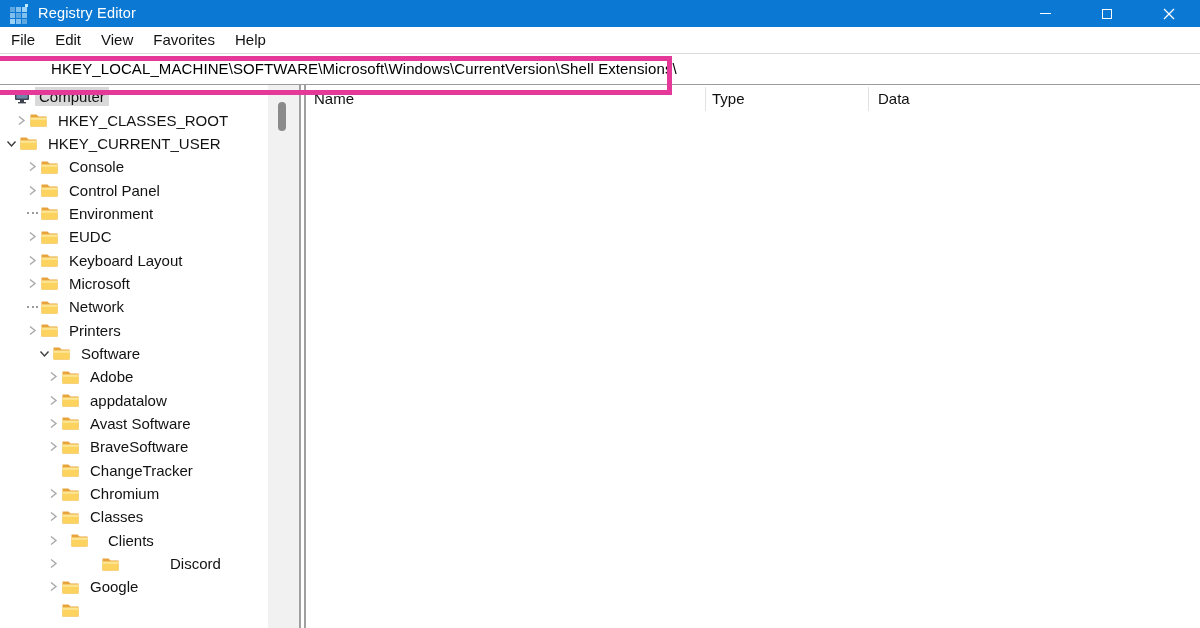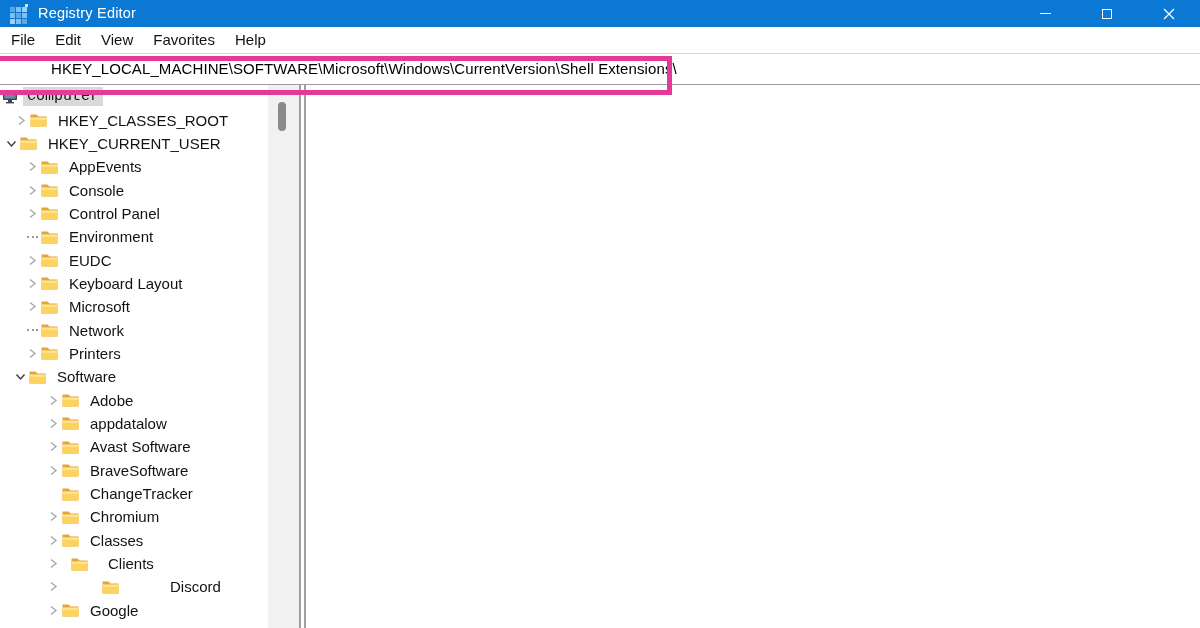"Computer" div.tree-row { font-family: Liberation Mono, monospace -> none; padding-left: 2px -> 14px }
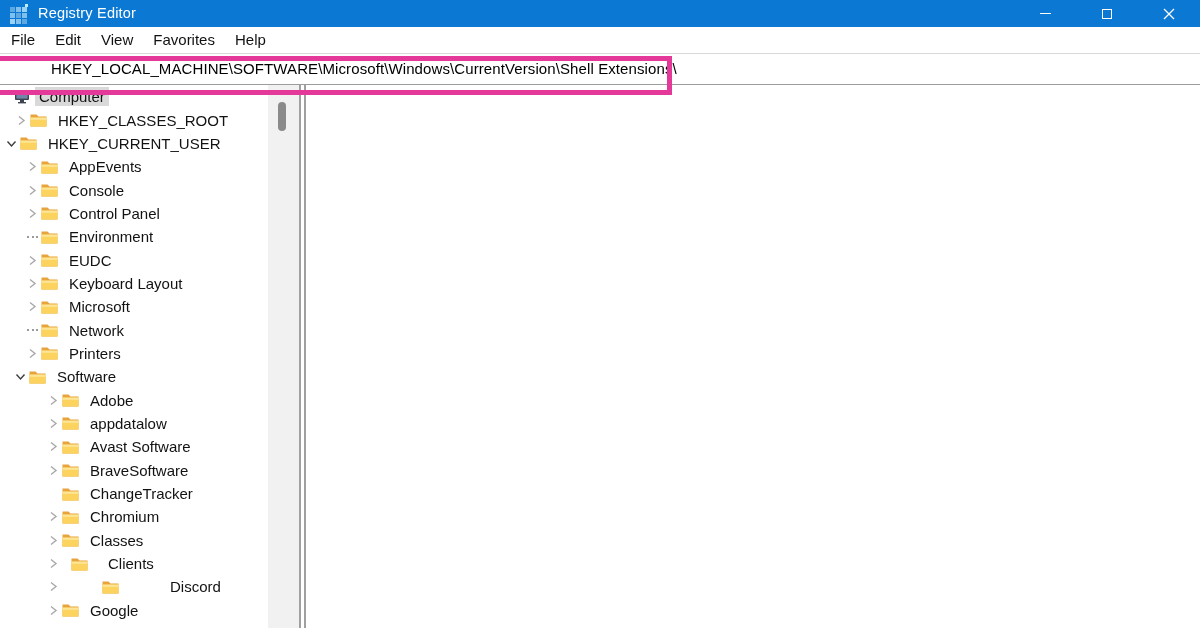"Name" div.list-header { html: none -> <div> <span>Name</span> <span></span> <span>Type</span> <span></span> <span>Data</span> </div> }
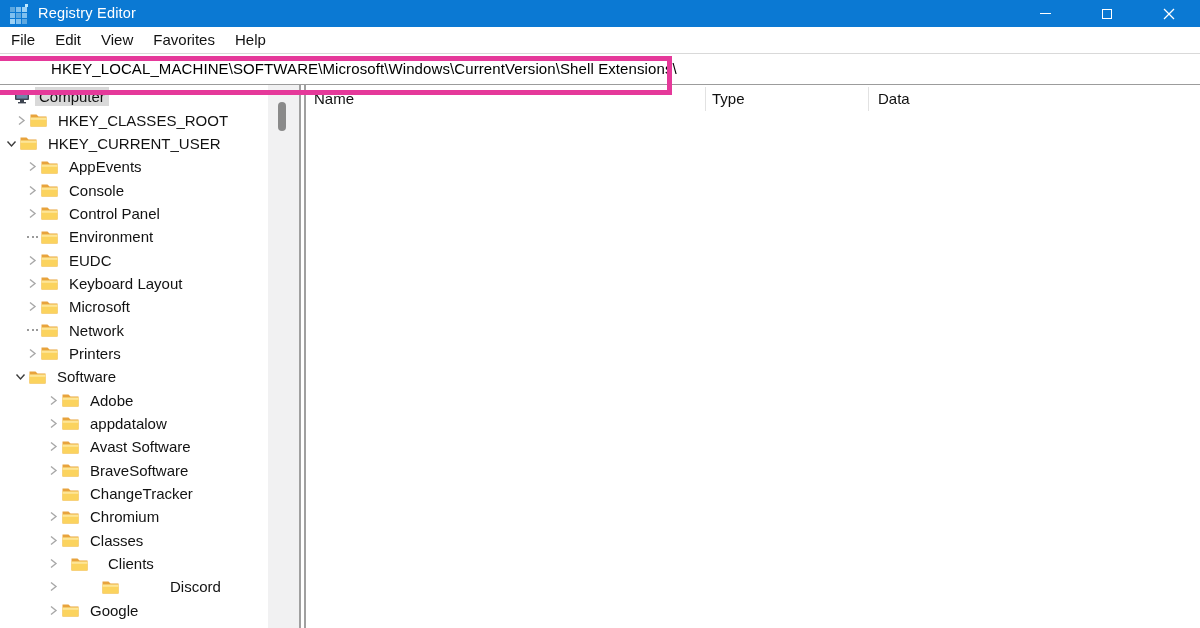"AppEvents" div.tree-row { html: <div> <span> <svg> <path></path> </svg> </span> <span> <svg> <path></path> <rect></rect> <rect></rect> </svg> </span> <span>AppEvents</span> </div> -> none }
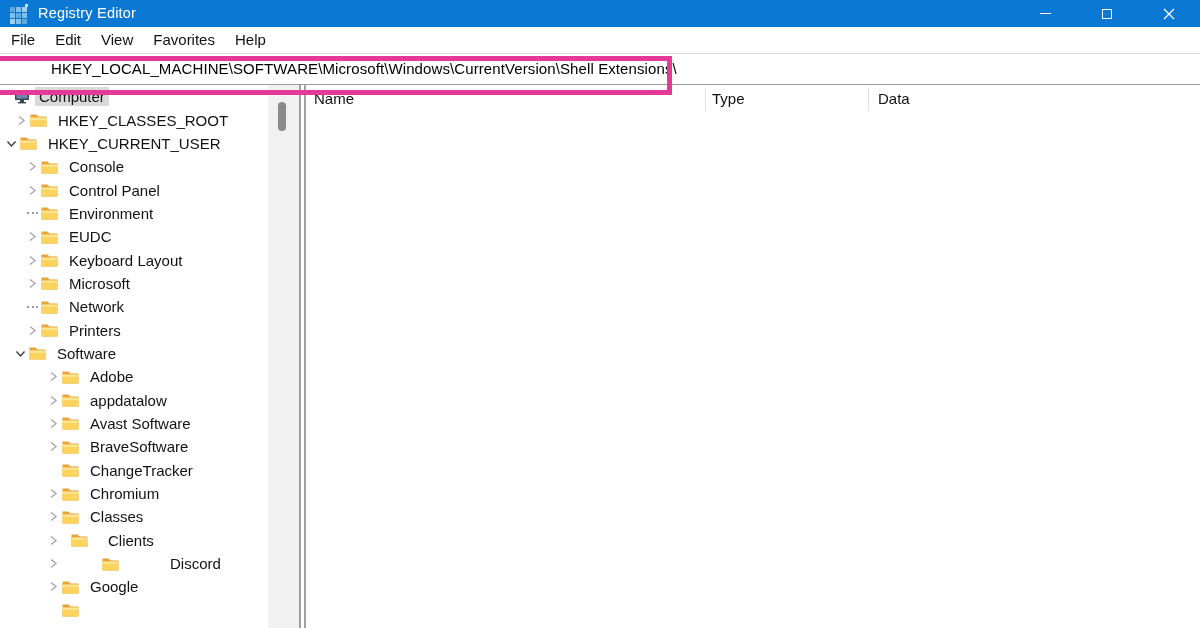"Software" div.tree-row { padding-left: 11px -> 35px }
